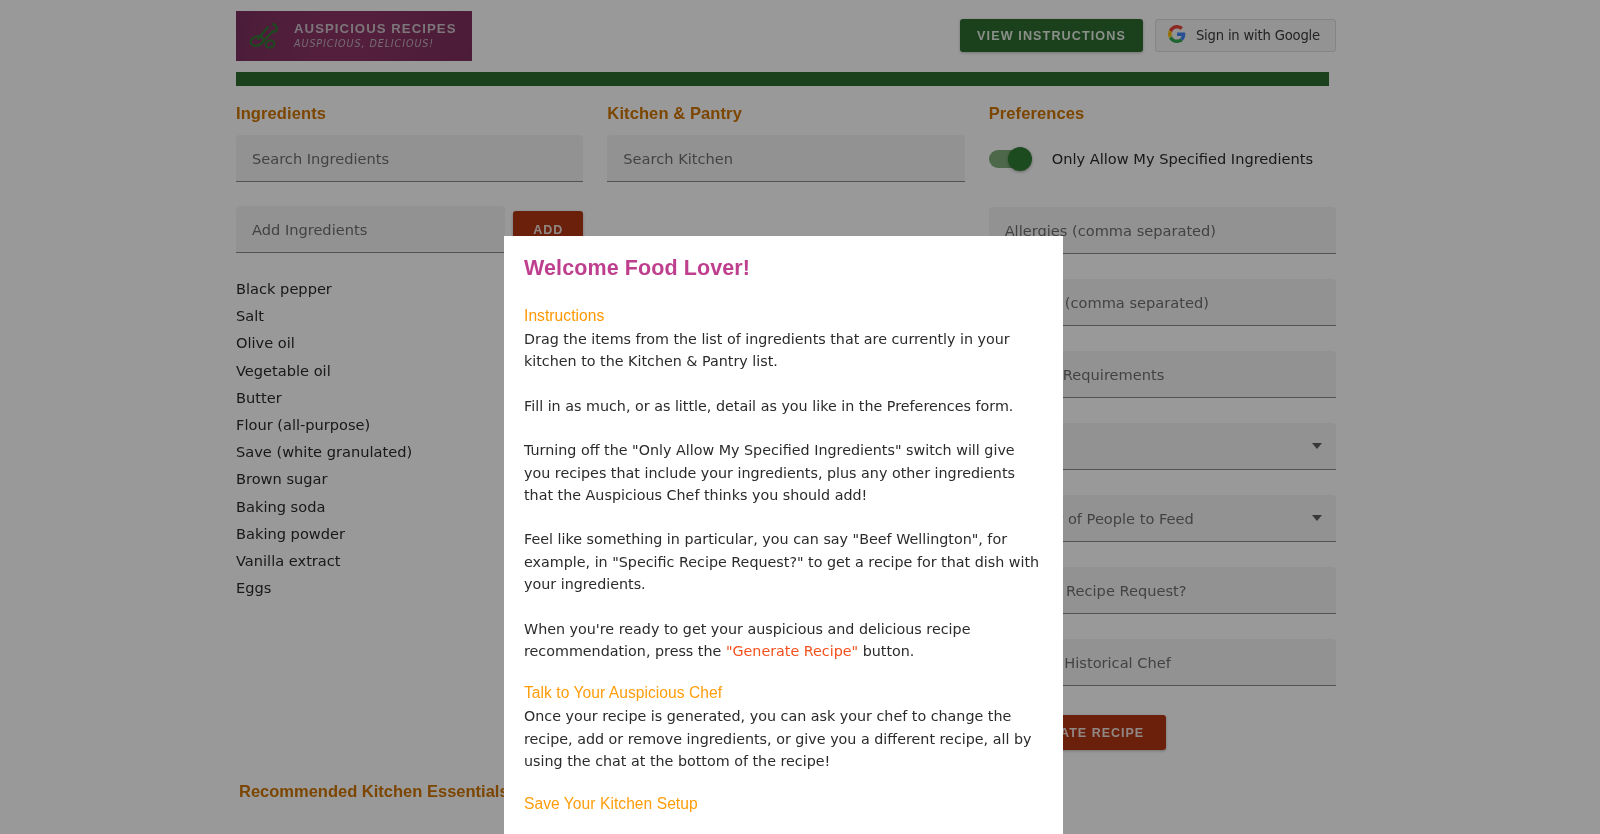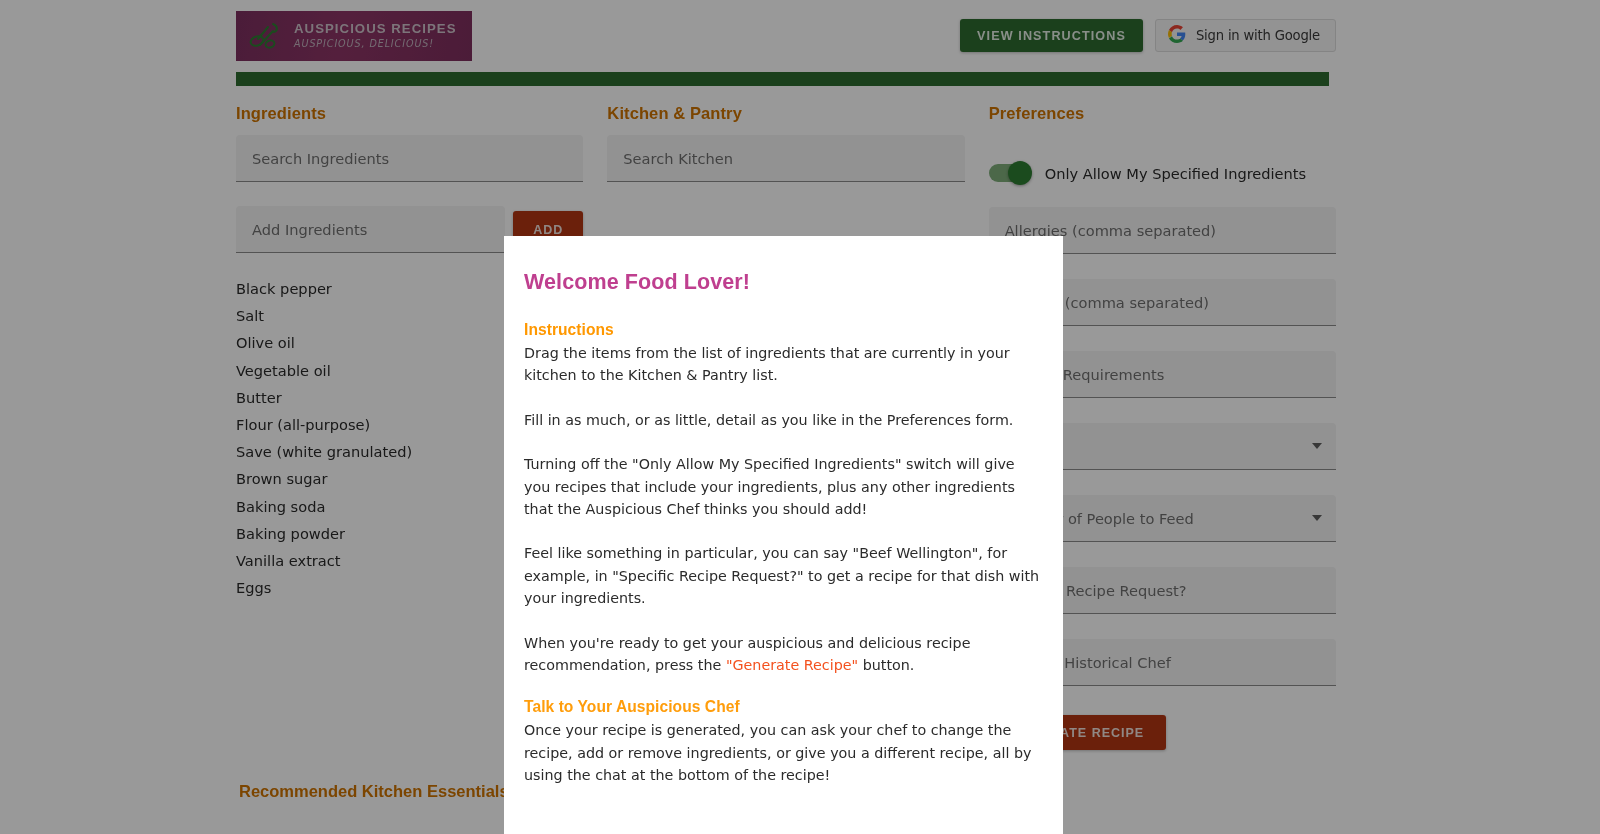"Only Allow My Specified Ingredients" .toggle-row { align-items: flex-end -> center; gap: 15px -> 22px }
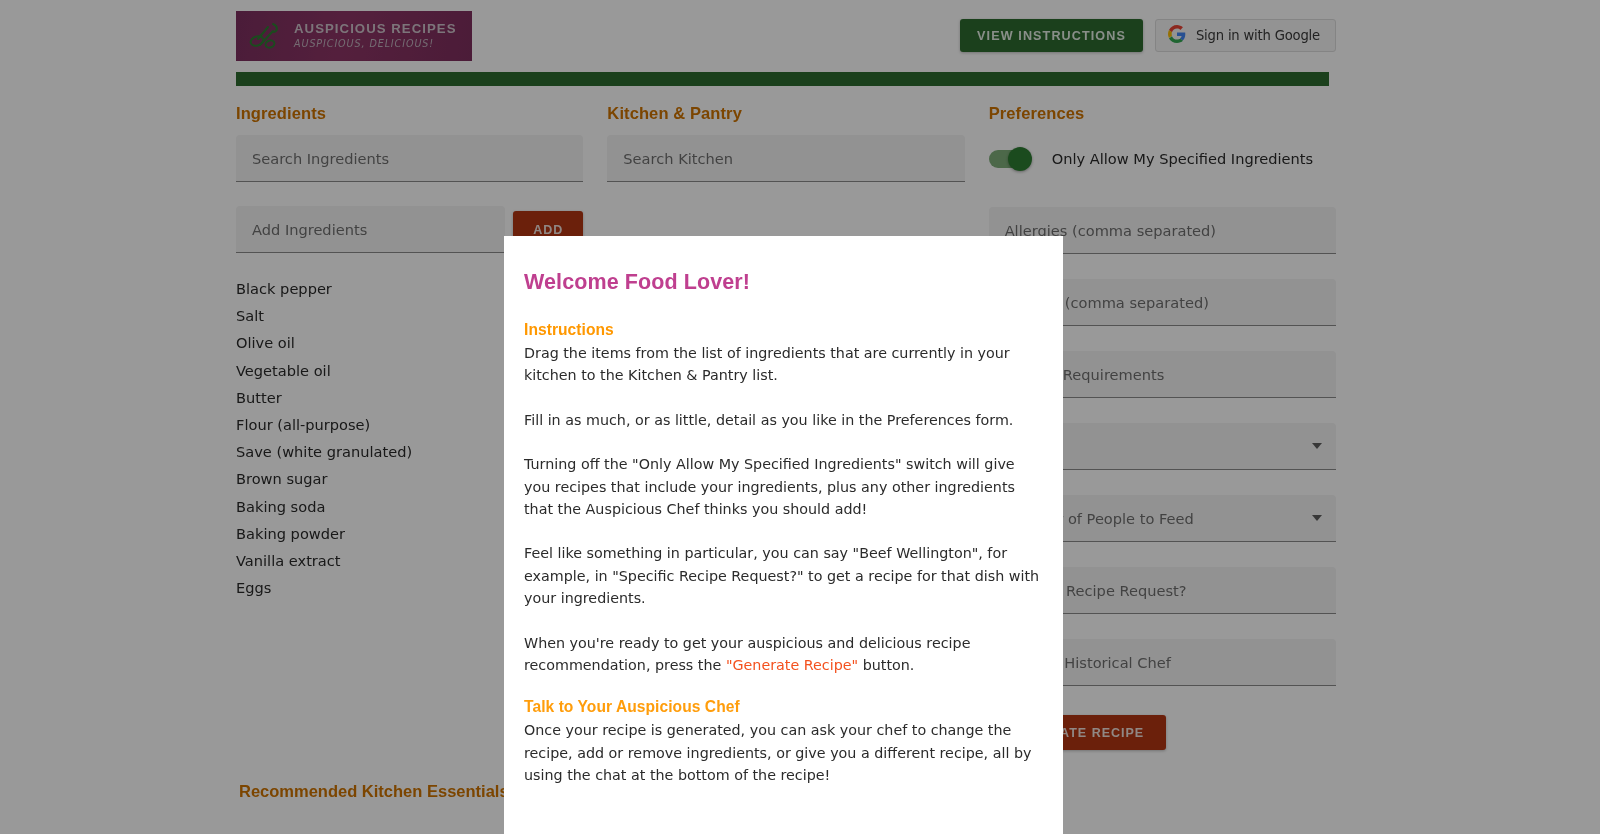"Welcome Food Lover!" .modal { padding: 34px 20px 0 20px -> 20px 20px 0 20px }
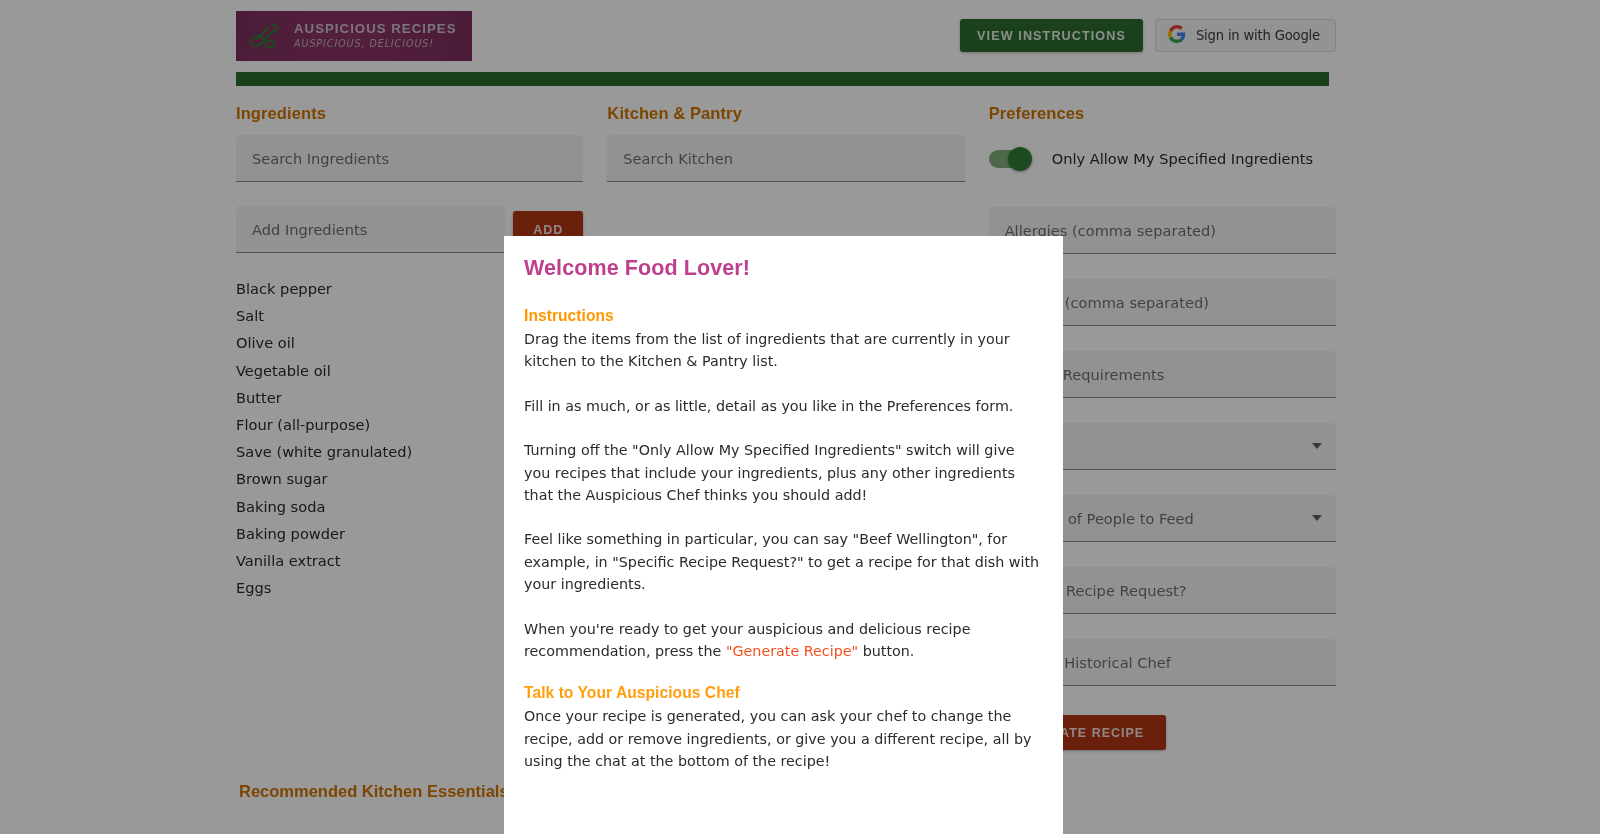"Instructions" .modal h3 { font-weight: 700 -> 400 }
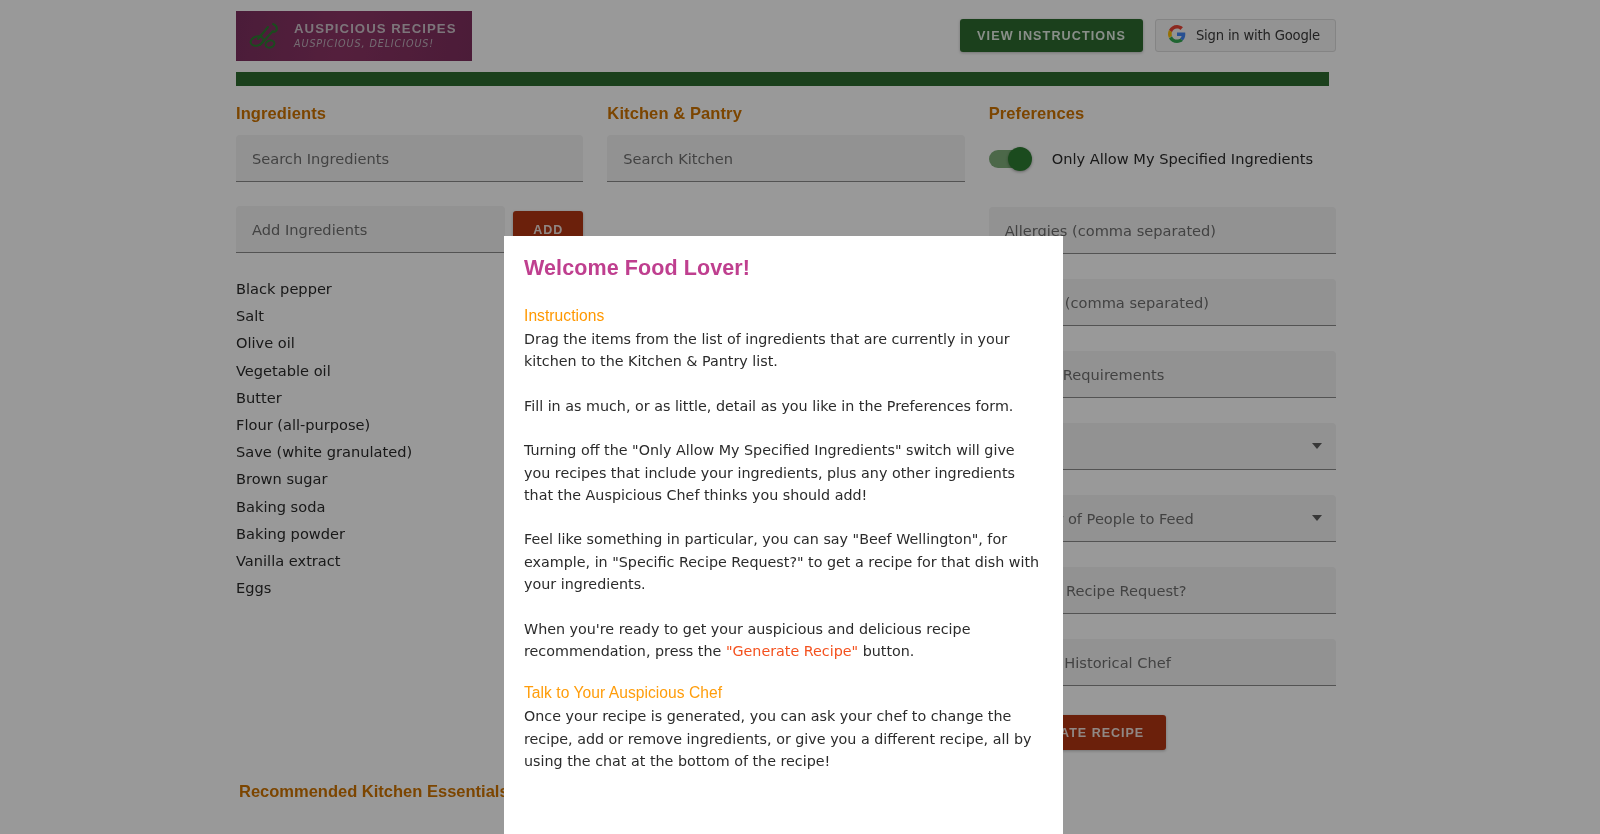"Save Your Kitchen Setup" div.sec { html: none -> <div> <h3>Save Your Kitchen Setup</h3> </div> }
